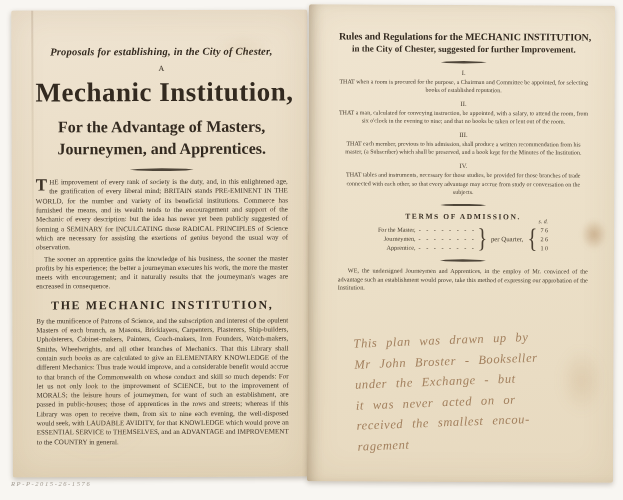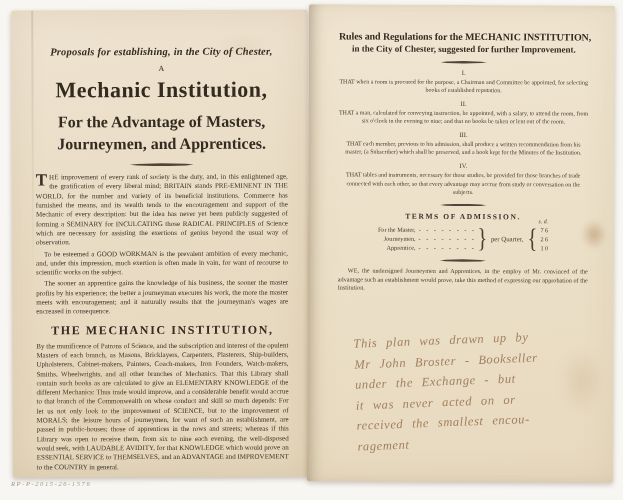"Mechanic Institution," .main-title { font-size: 22px -> 27px; text-align: center -> left }
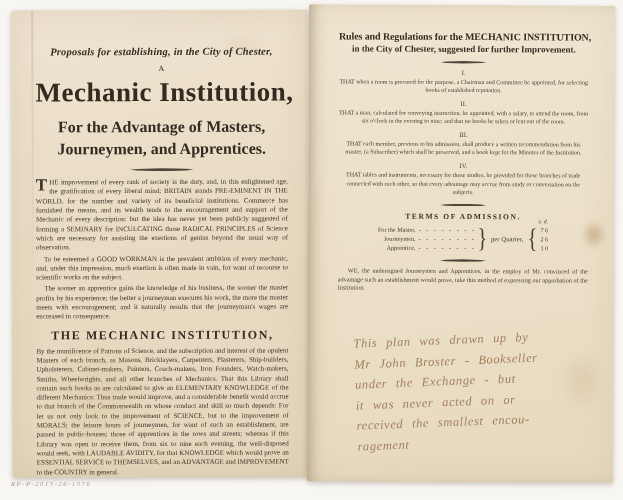"To be esteemed a GOOD" p.body-para { html: <p>To be esteemed a GOOD WORKMAN is the prevalent ambition of every mechanic, and, under this impression, much exertion is often made in vain, for want of recourse to scientific works on the subject.</p> -> none }
